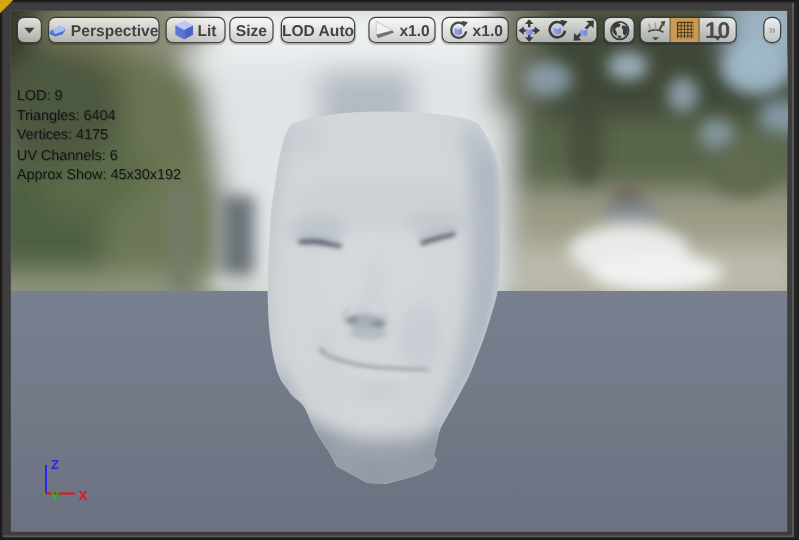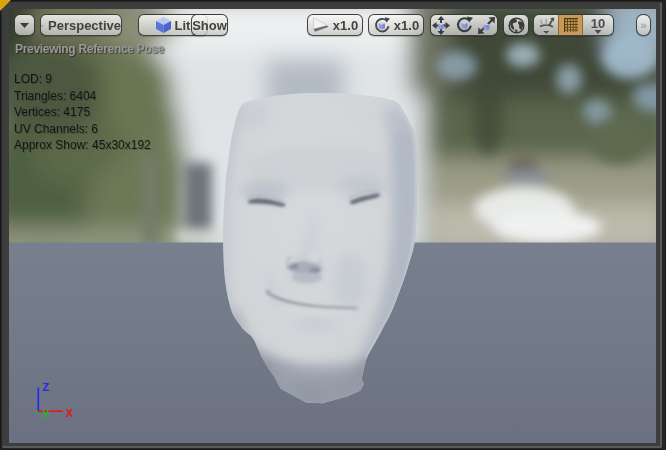"Perspective" div.btn { width: 82px -> 93px }
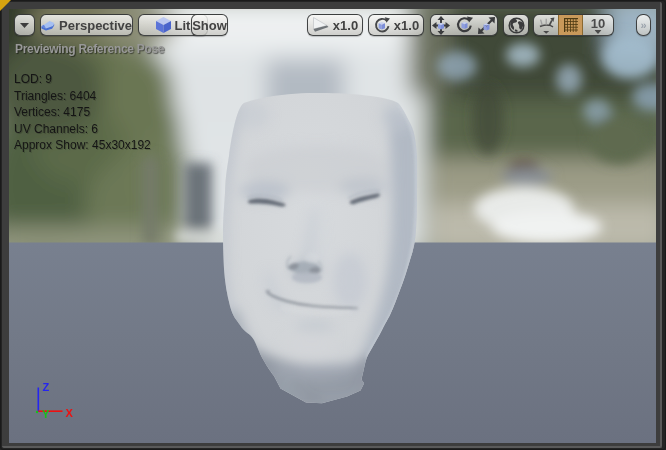"Lit" div.btn { width: 70px -> 50px }
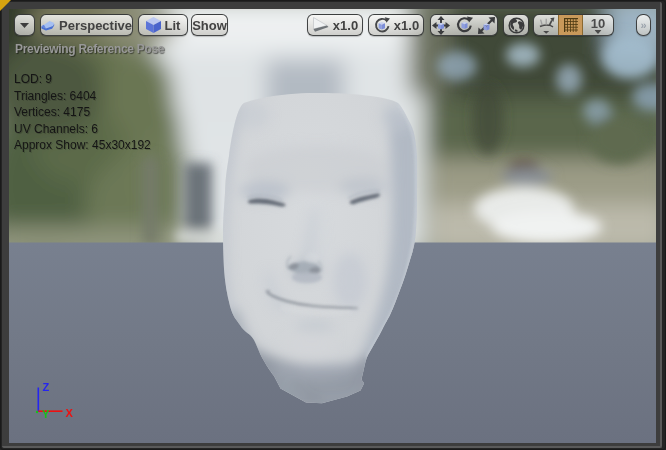"Show" div.btn { text: Show -> Size }
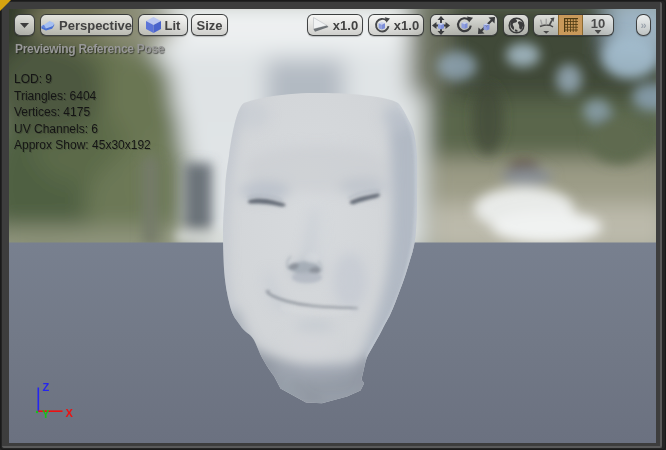"LOD Auto" div.btn { html: none -> <div>LOD Auto</div> }
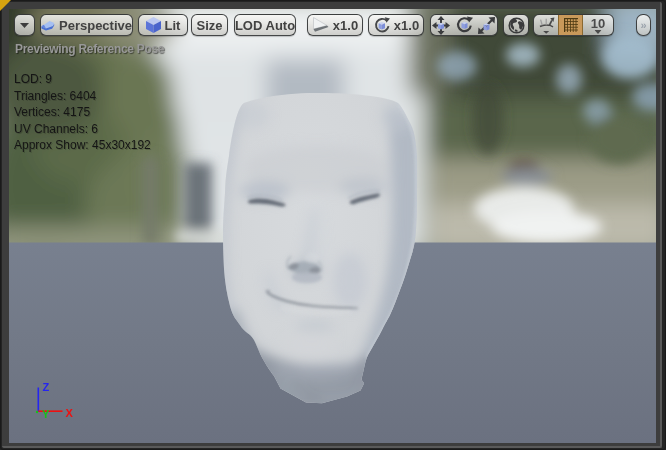"10" span { font-size: 13px -> 19px }
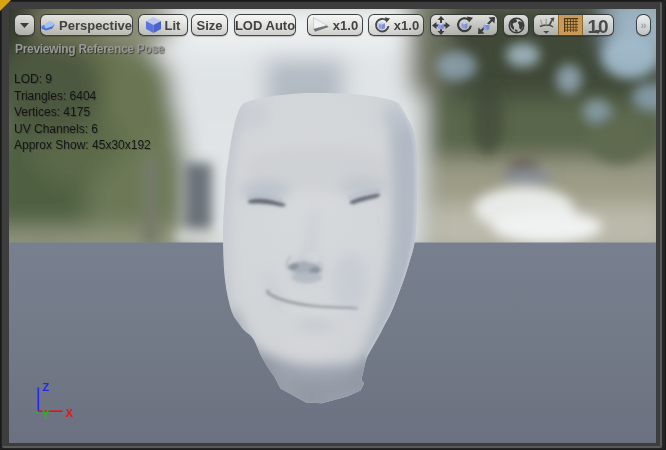"Previewing Reference Pose" div { html: <div>Previewing Reference Pose</div> -> none }
